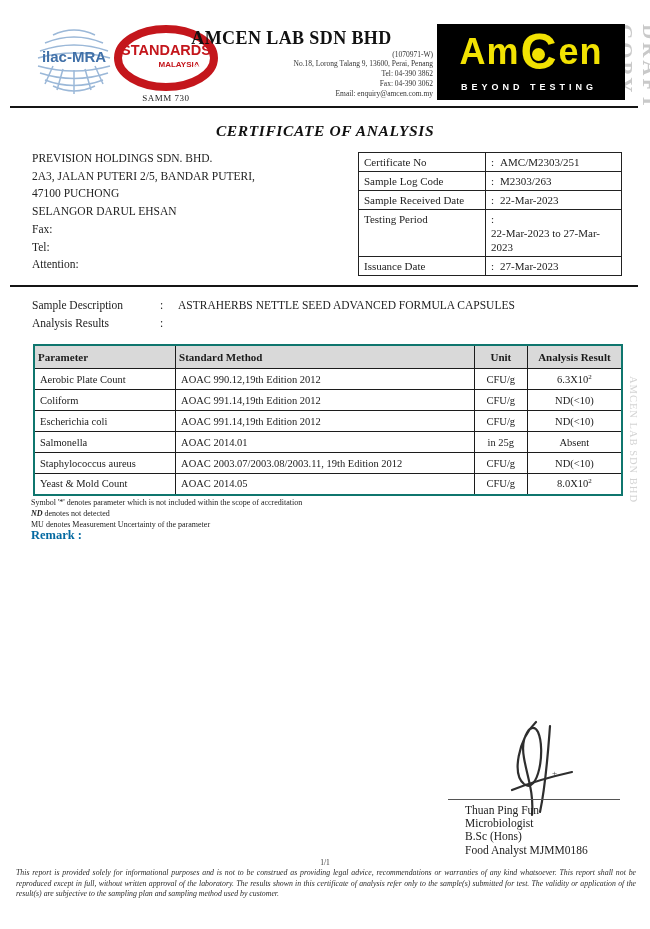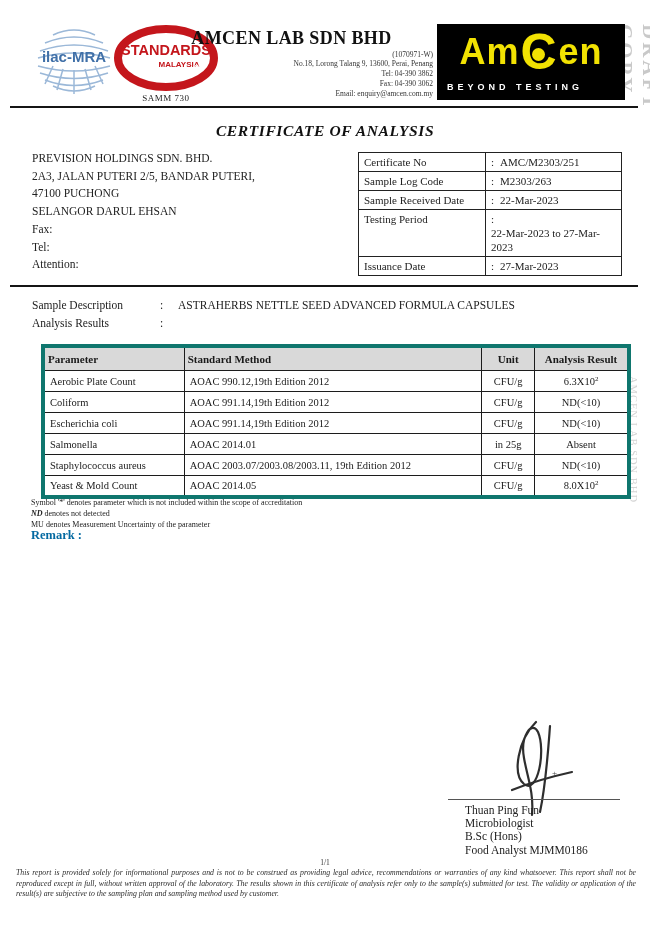"BEYOND TESTING" .amcen-tag { padding-left: 10px -> 24px }
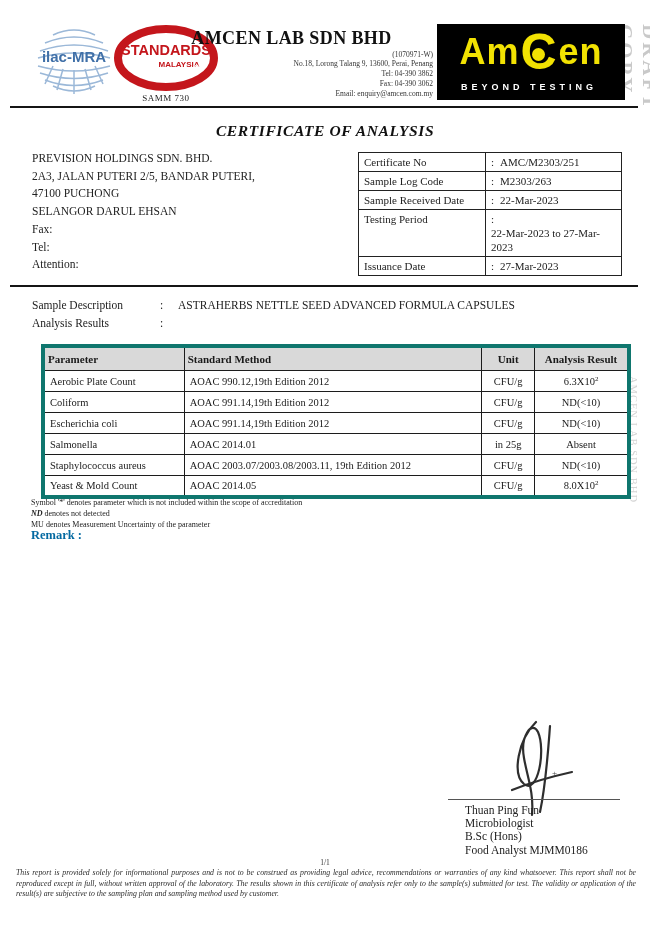"Parameter" .res-table { border: 4px solid #0f766e -> 2px solid #0f766e; margin-left: 8px -> none }
